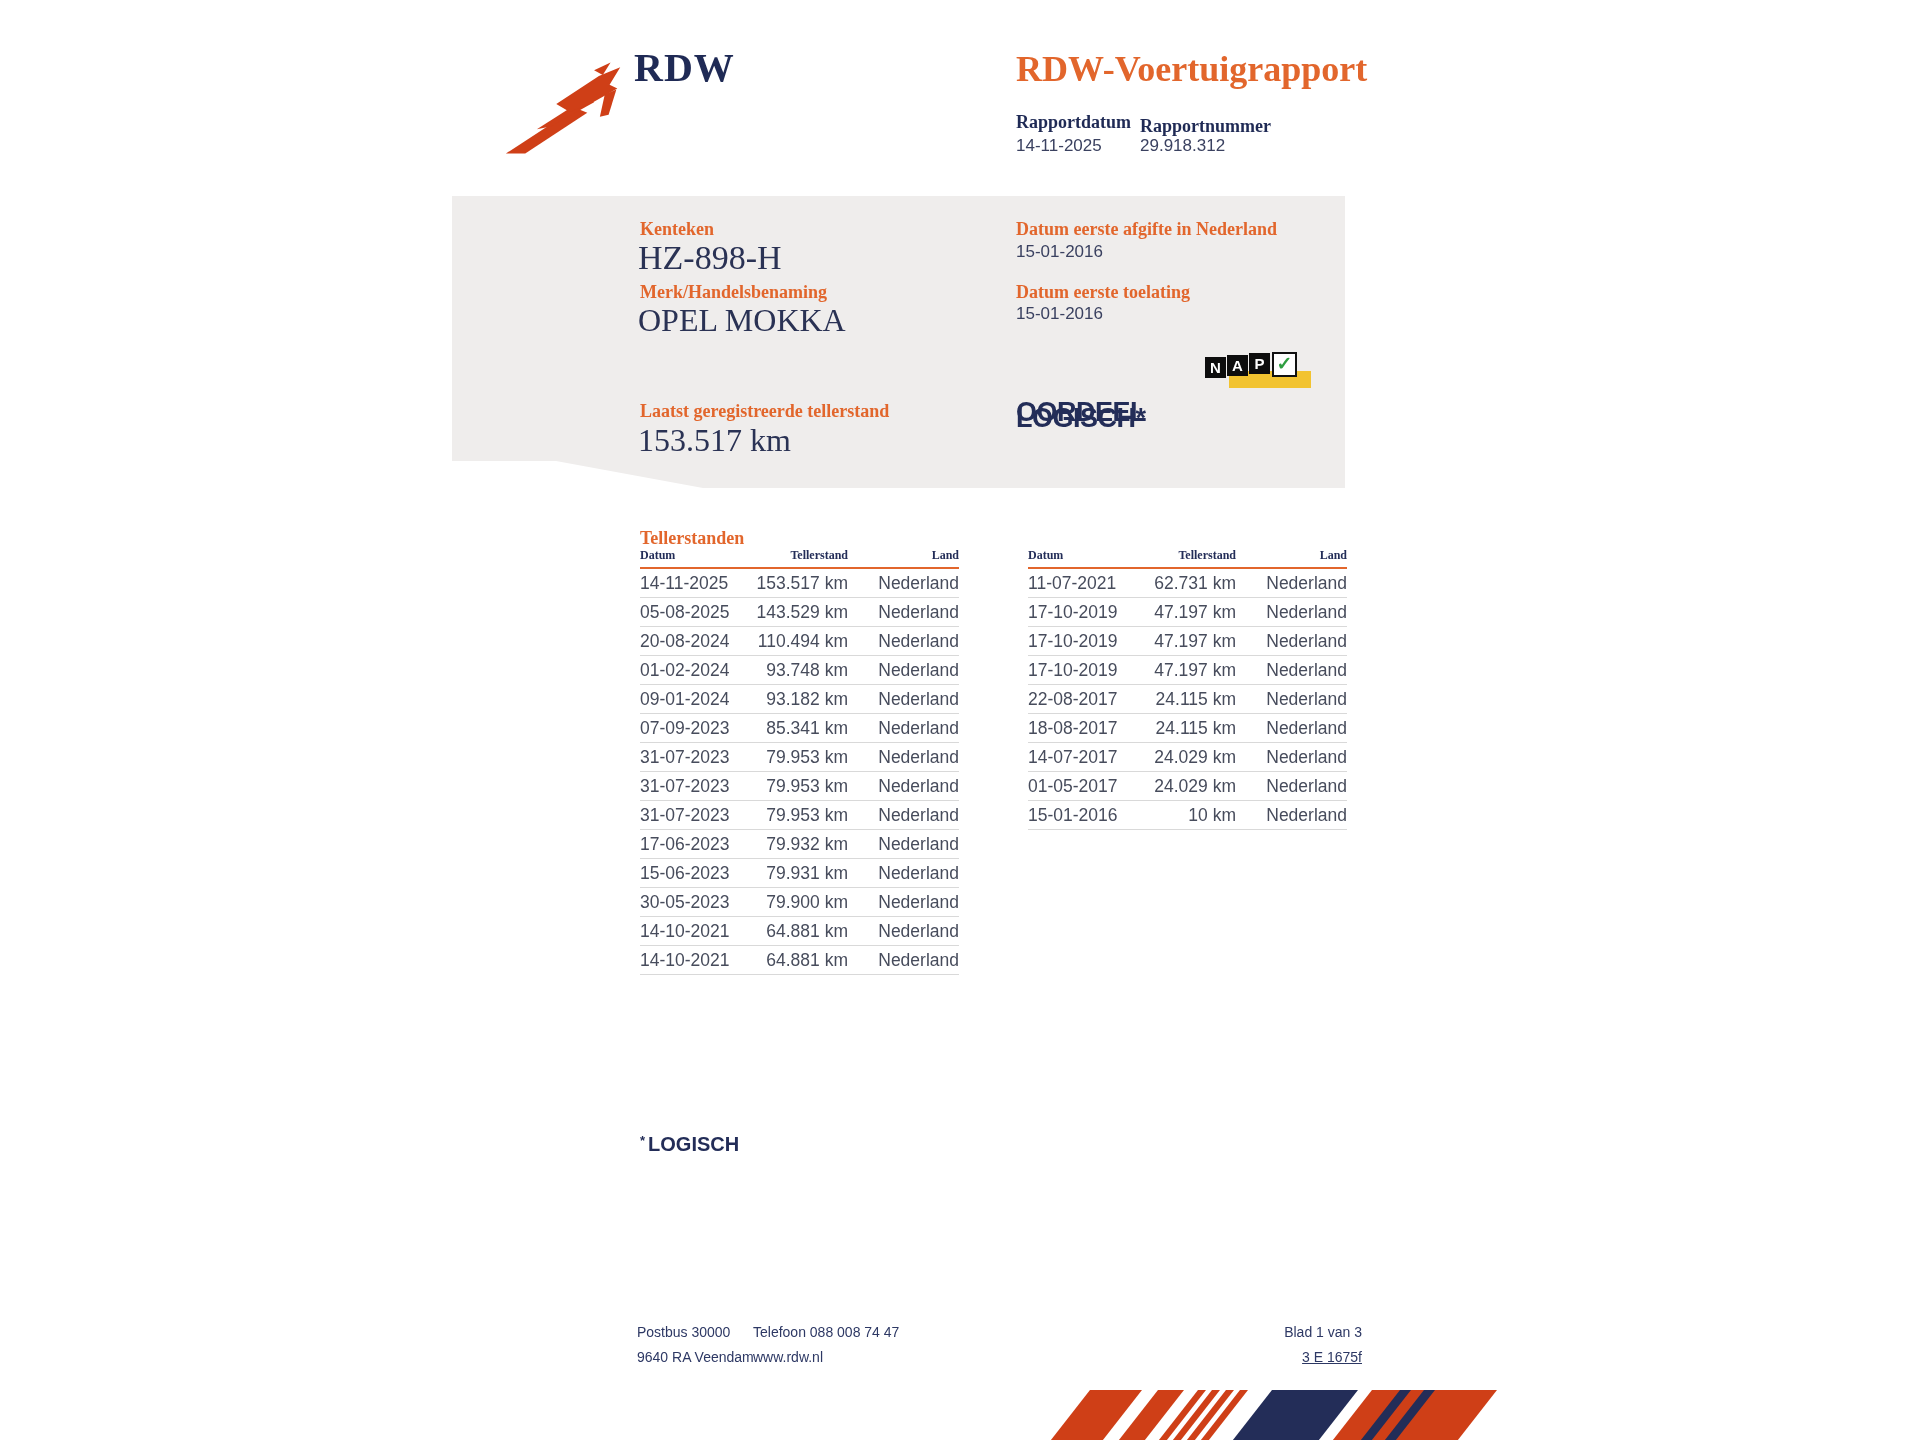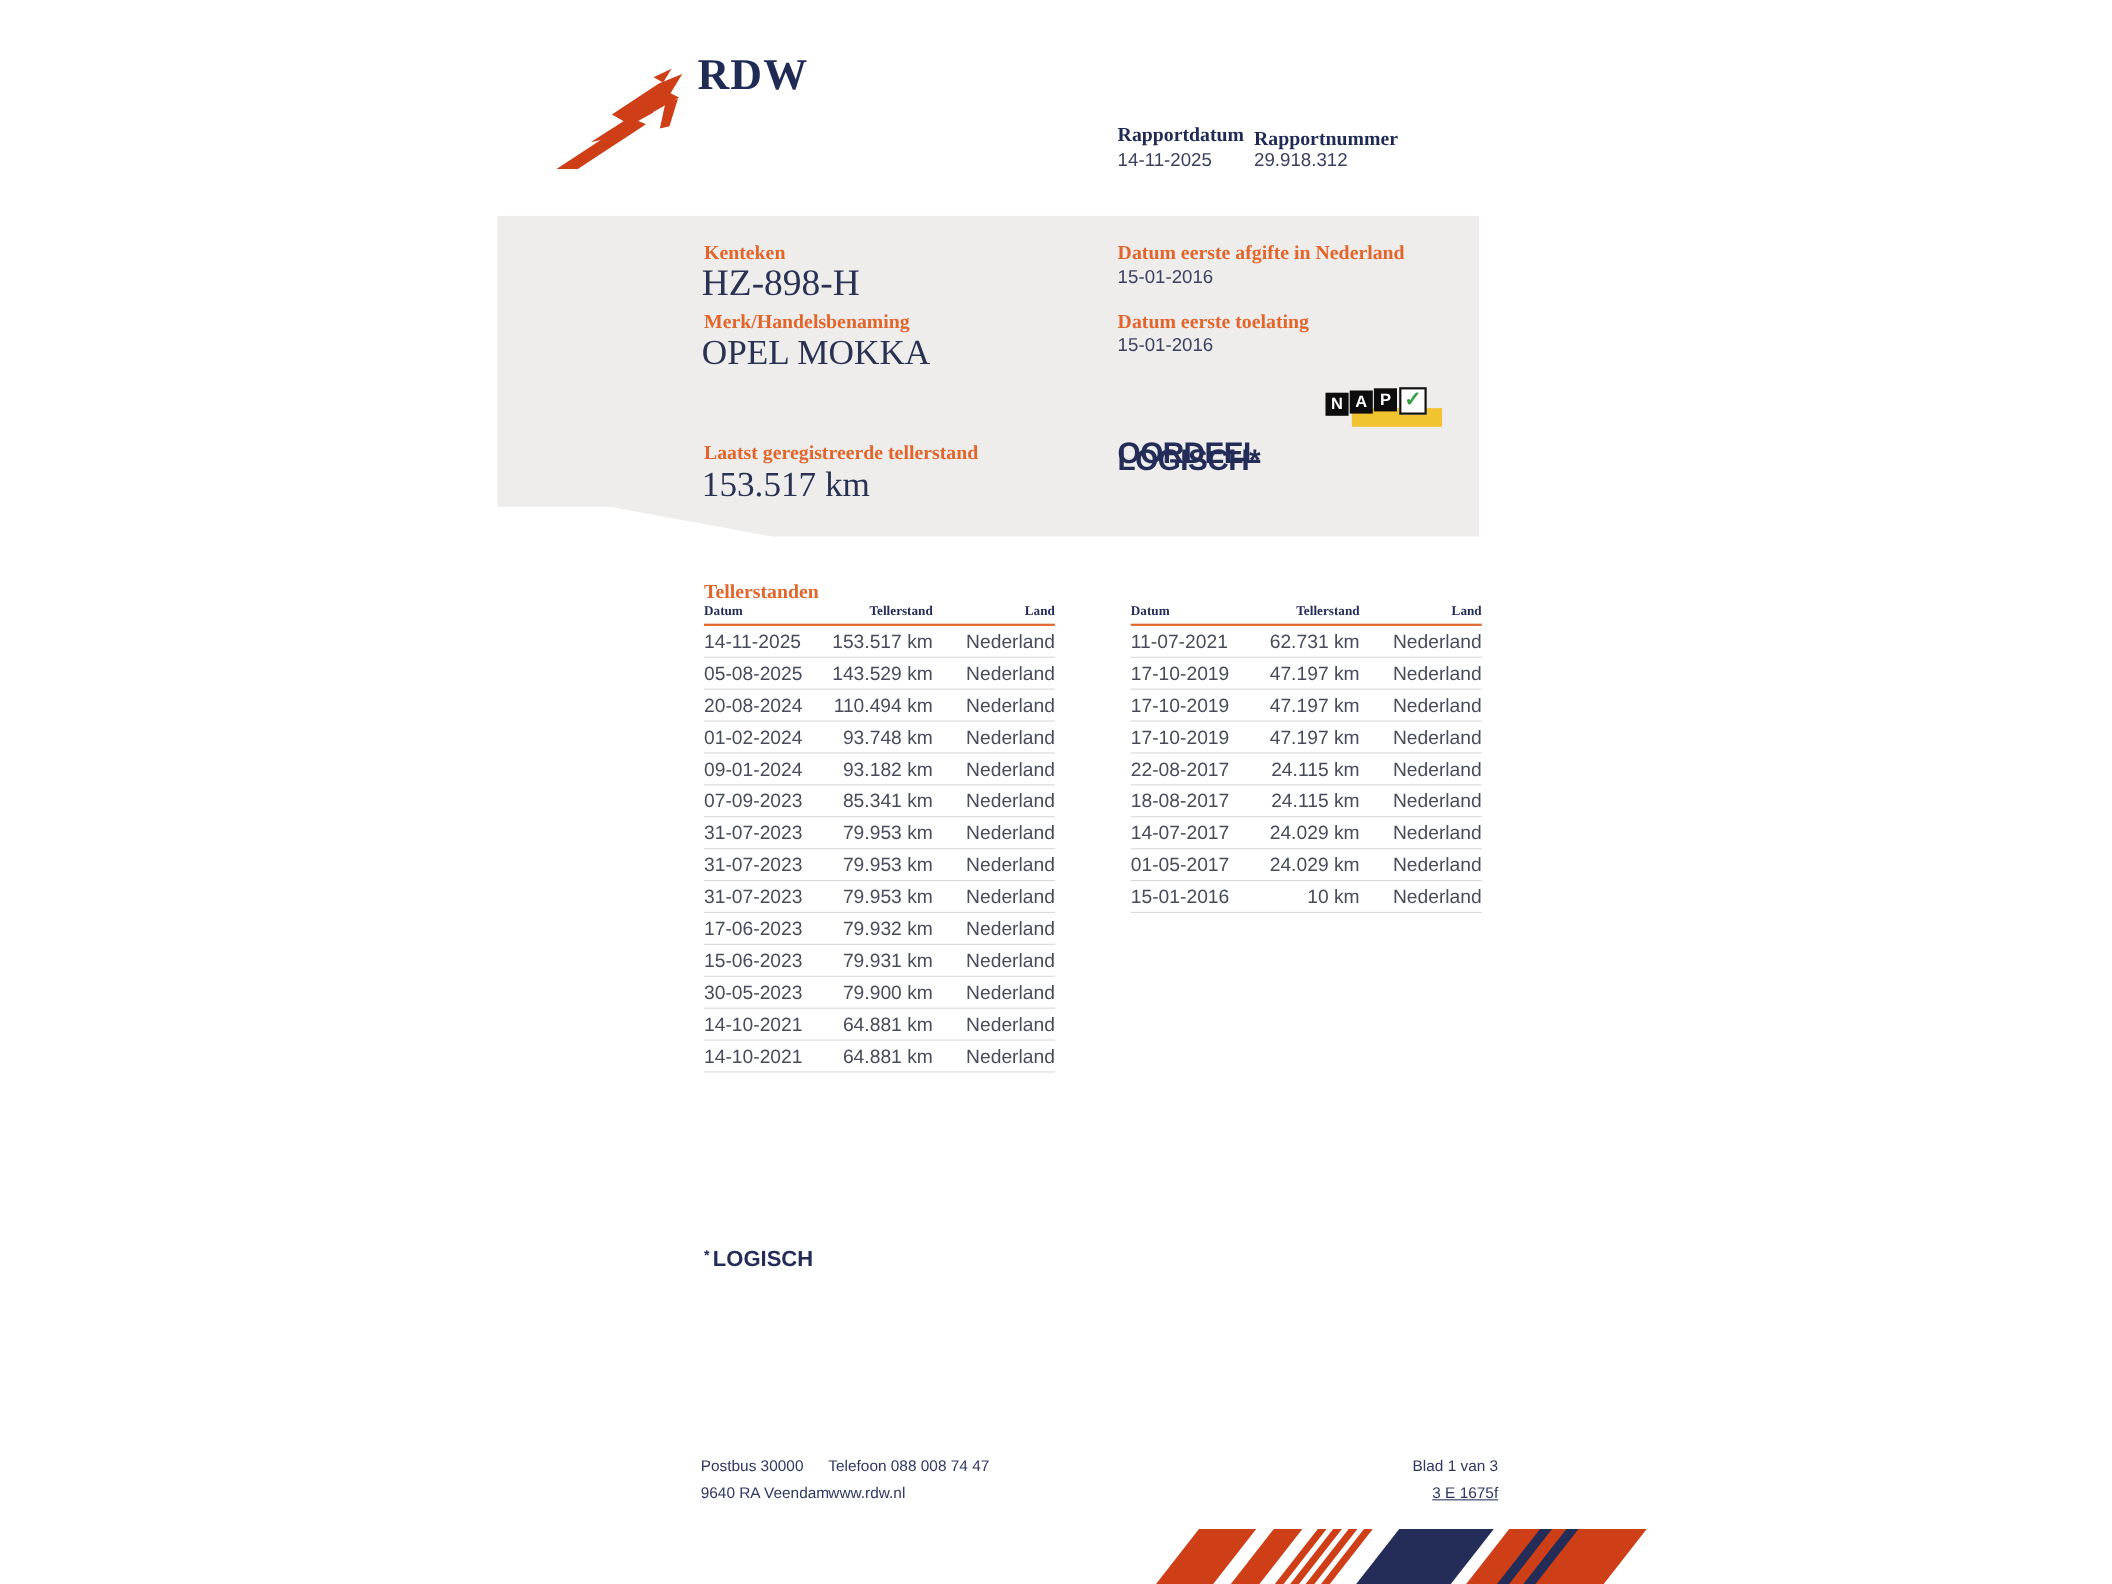"RDW-Voertuigrapport" div.abs { html: none -> <div>RDW-Voertuigrapport</div> }
